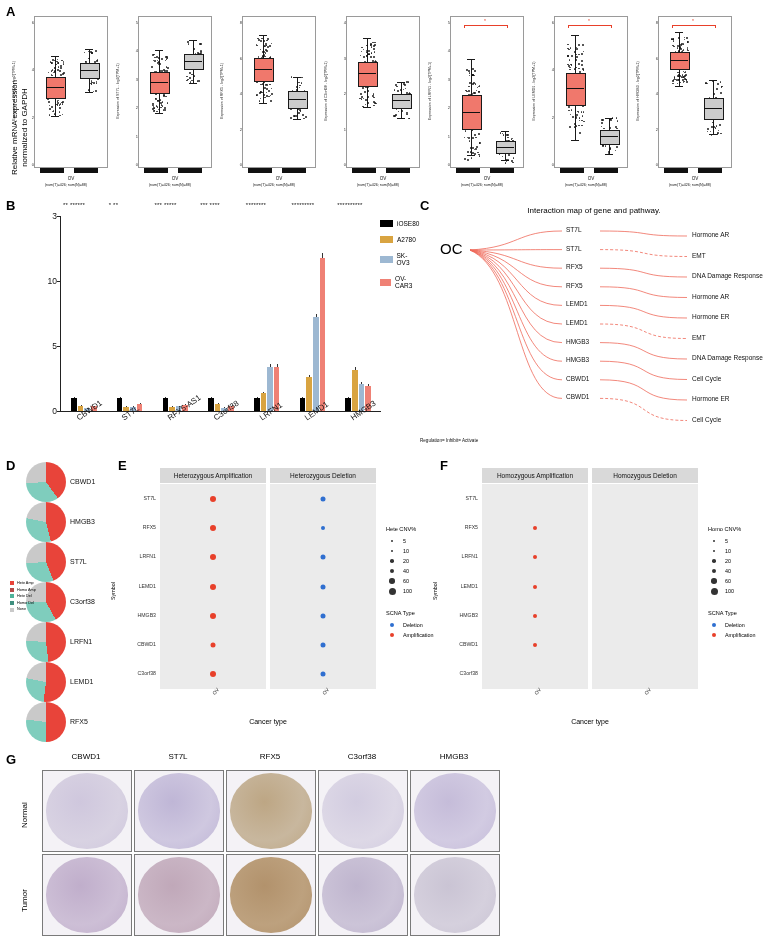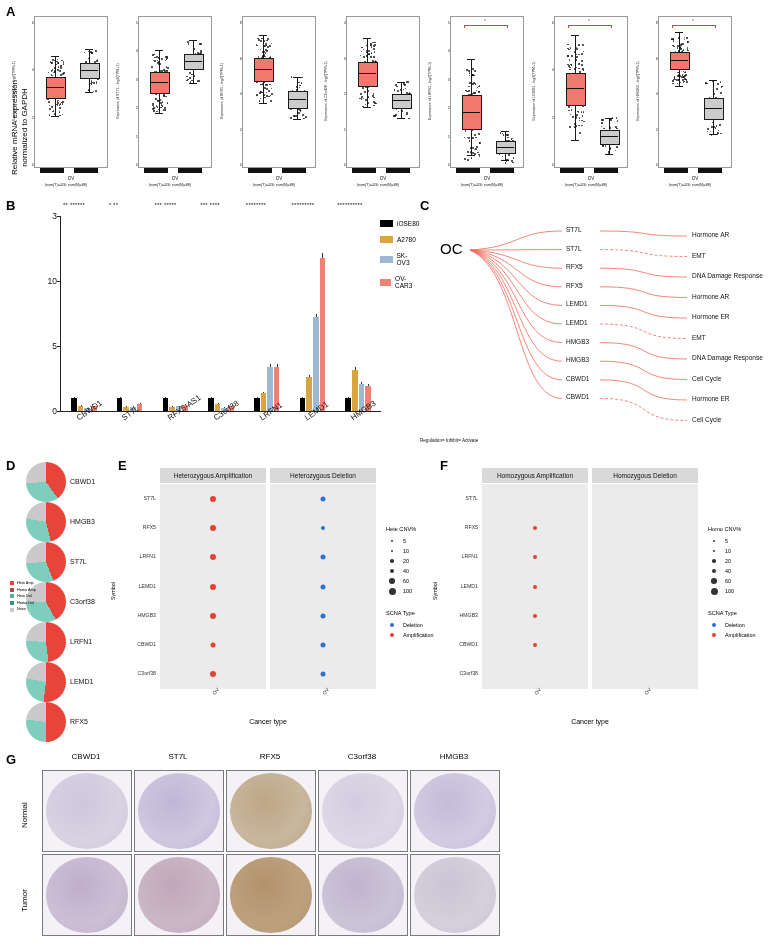"Interaction map of gene and" div.c-title { html: none -> <div>Interaction map of gene and pathway.</div> }
